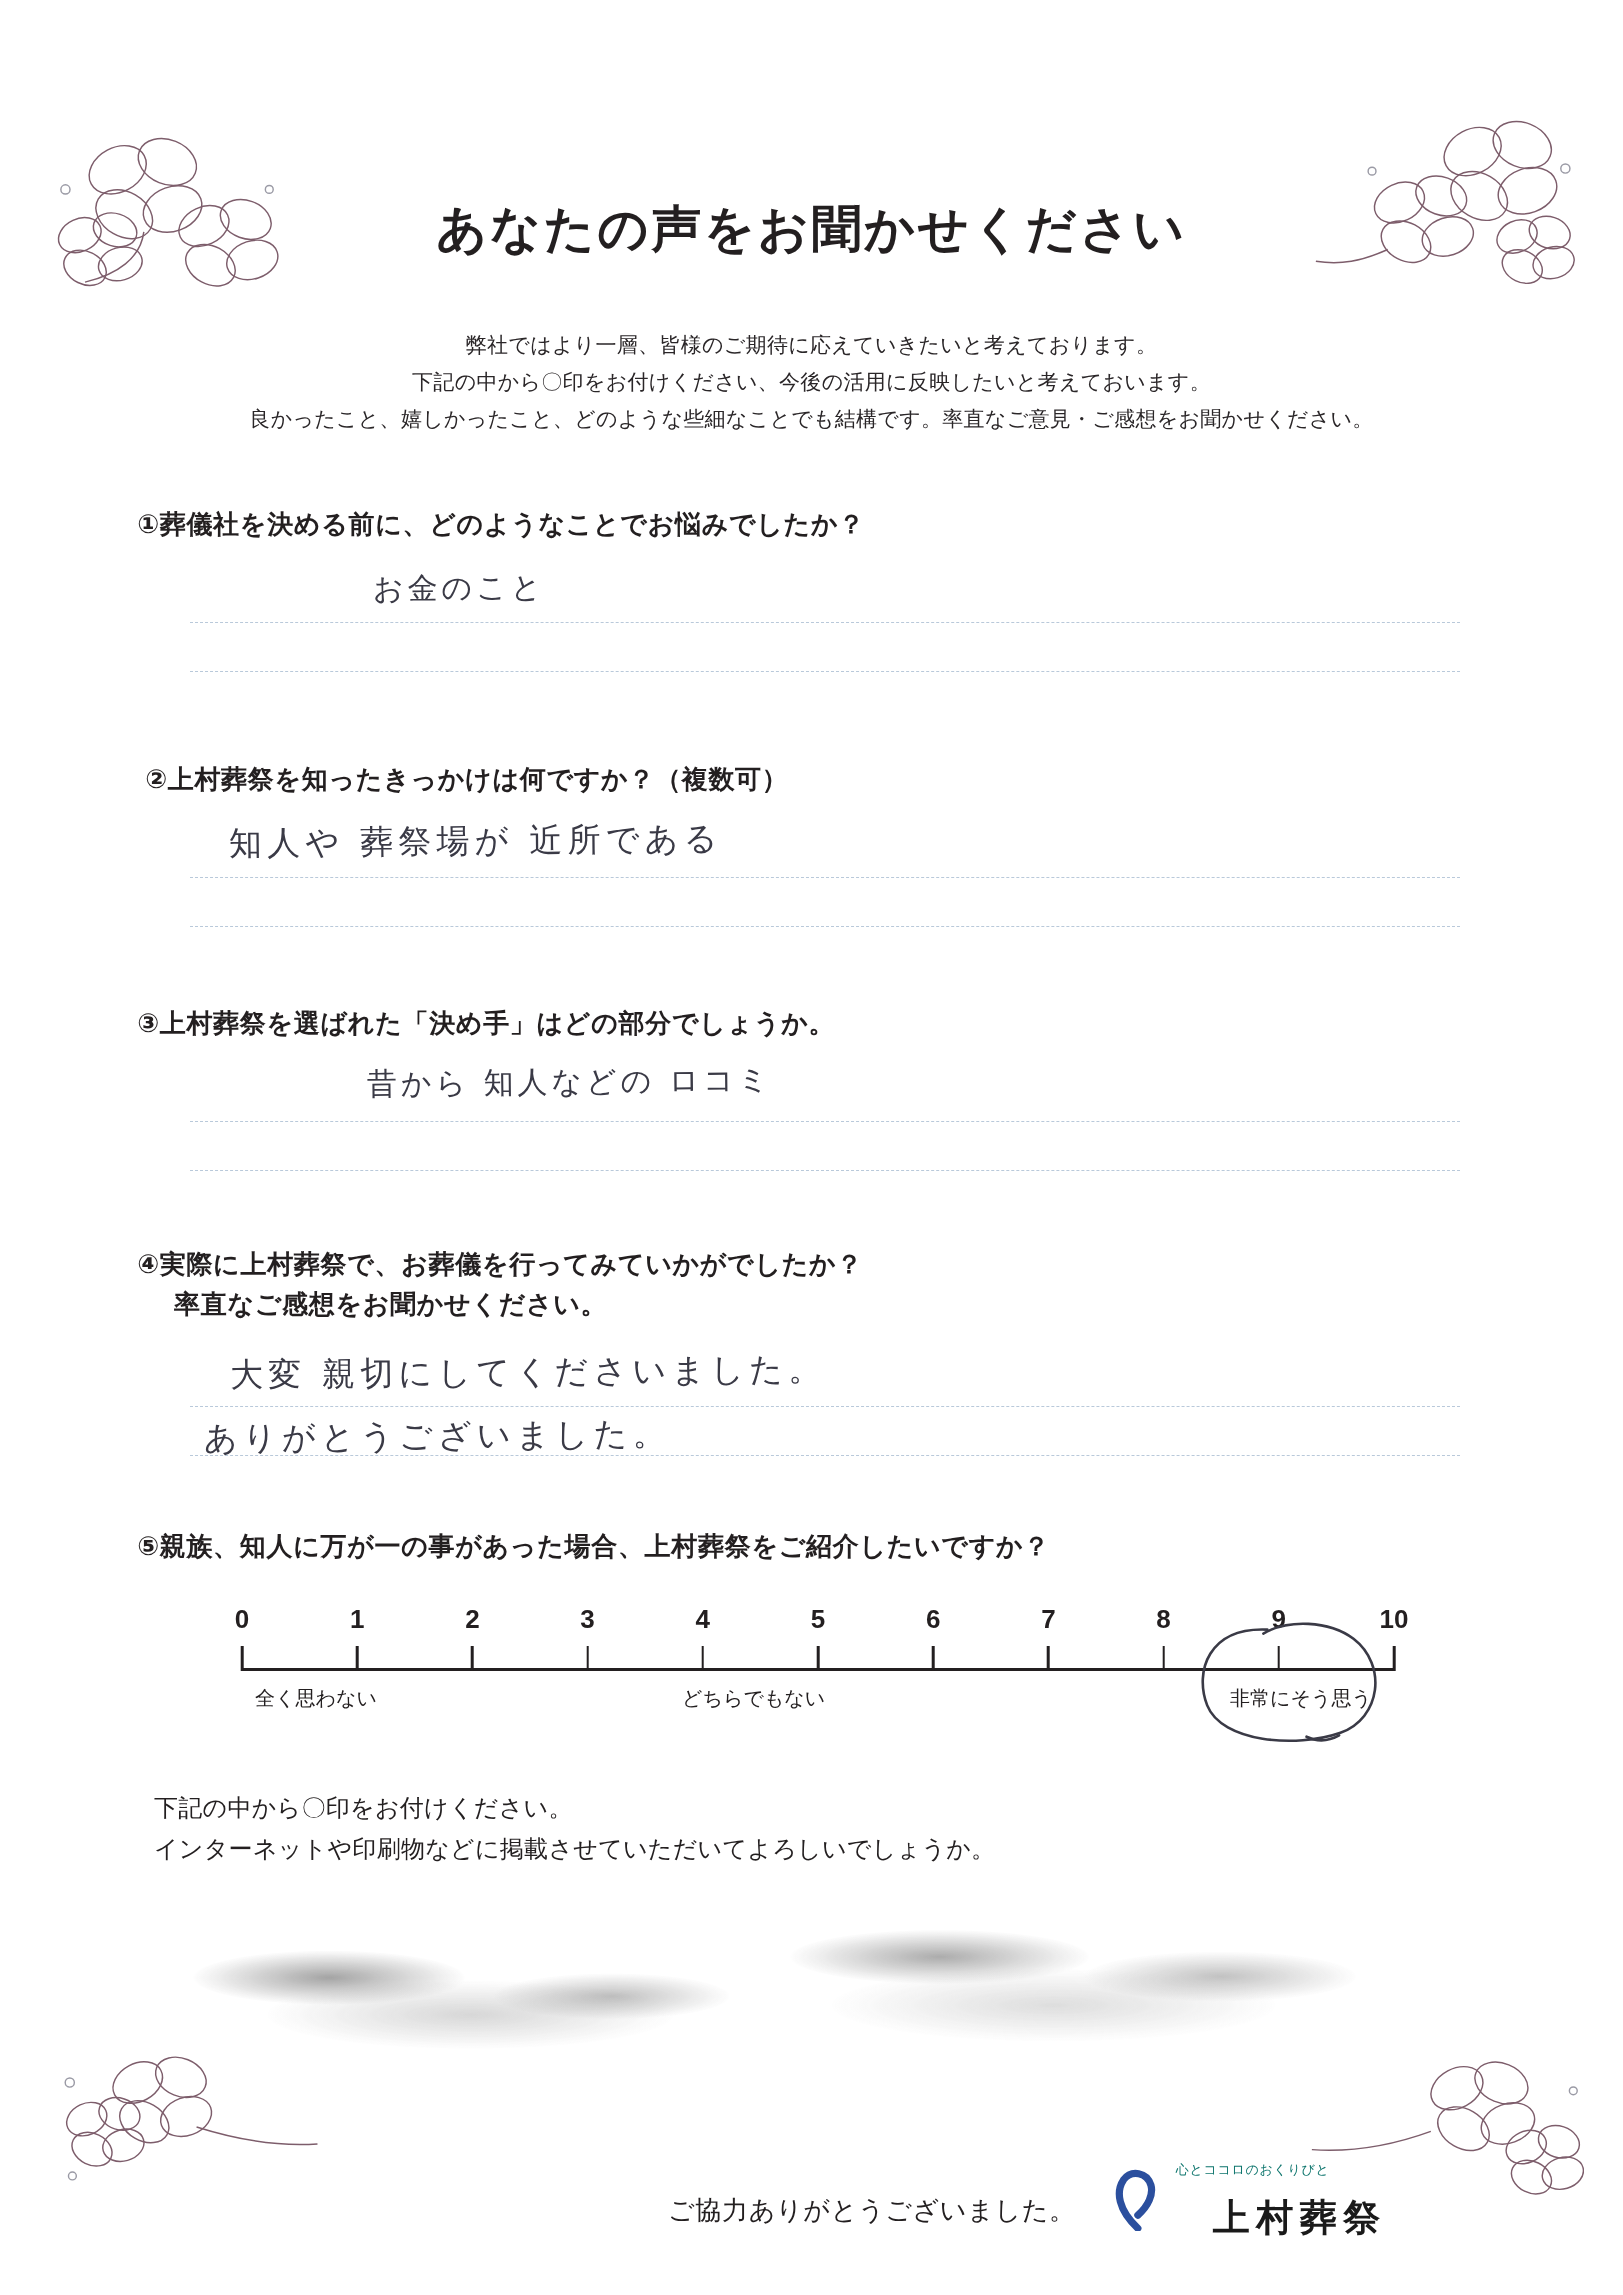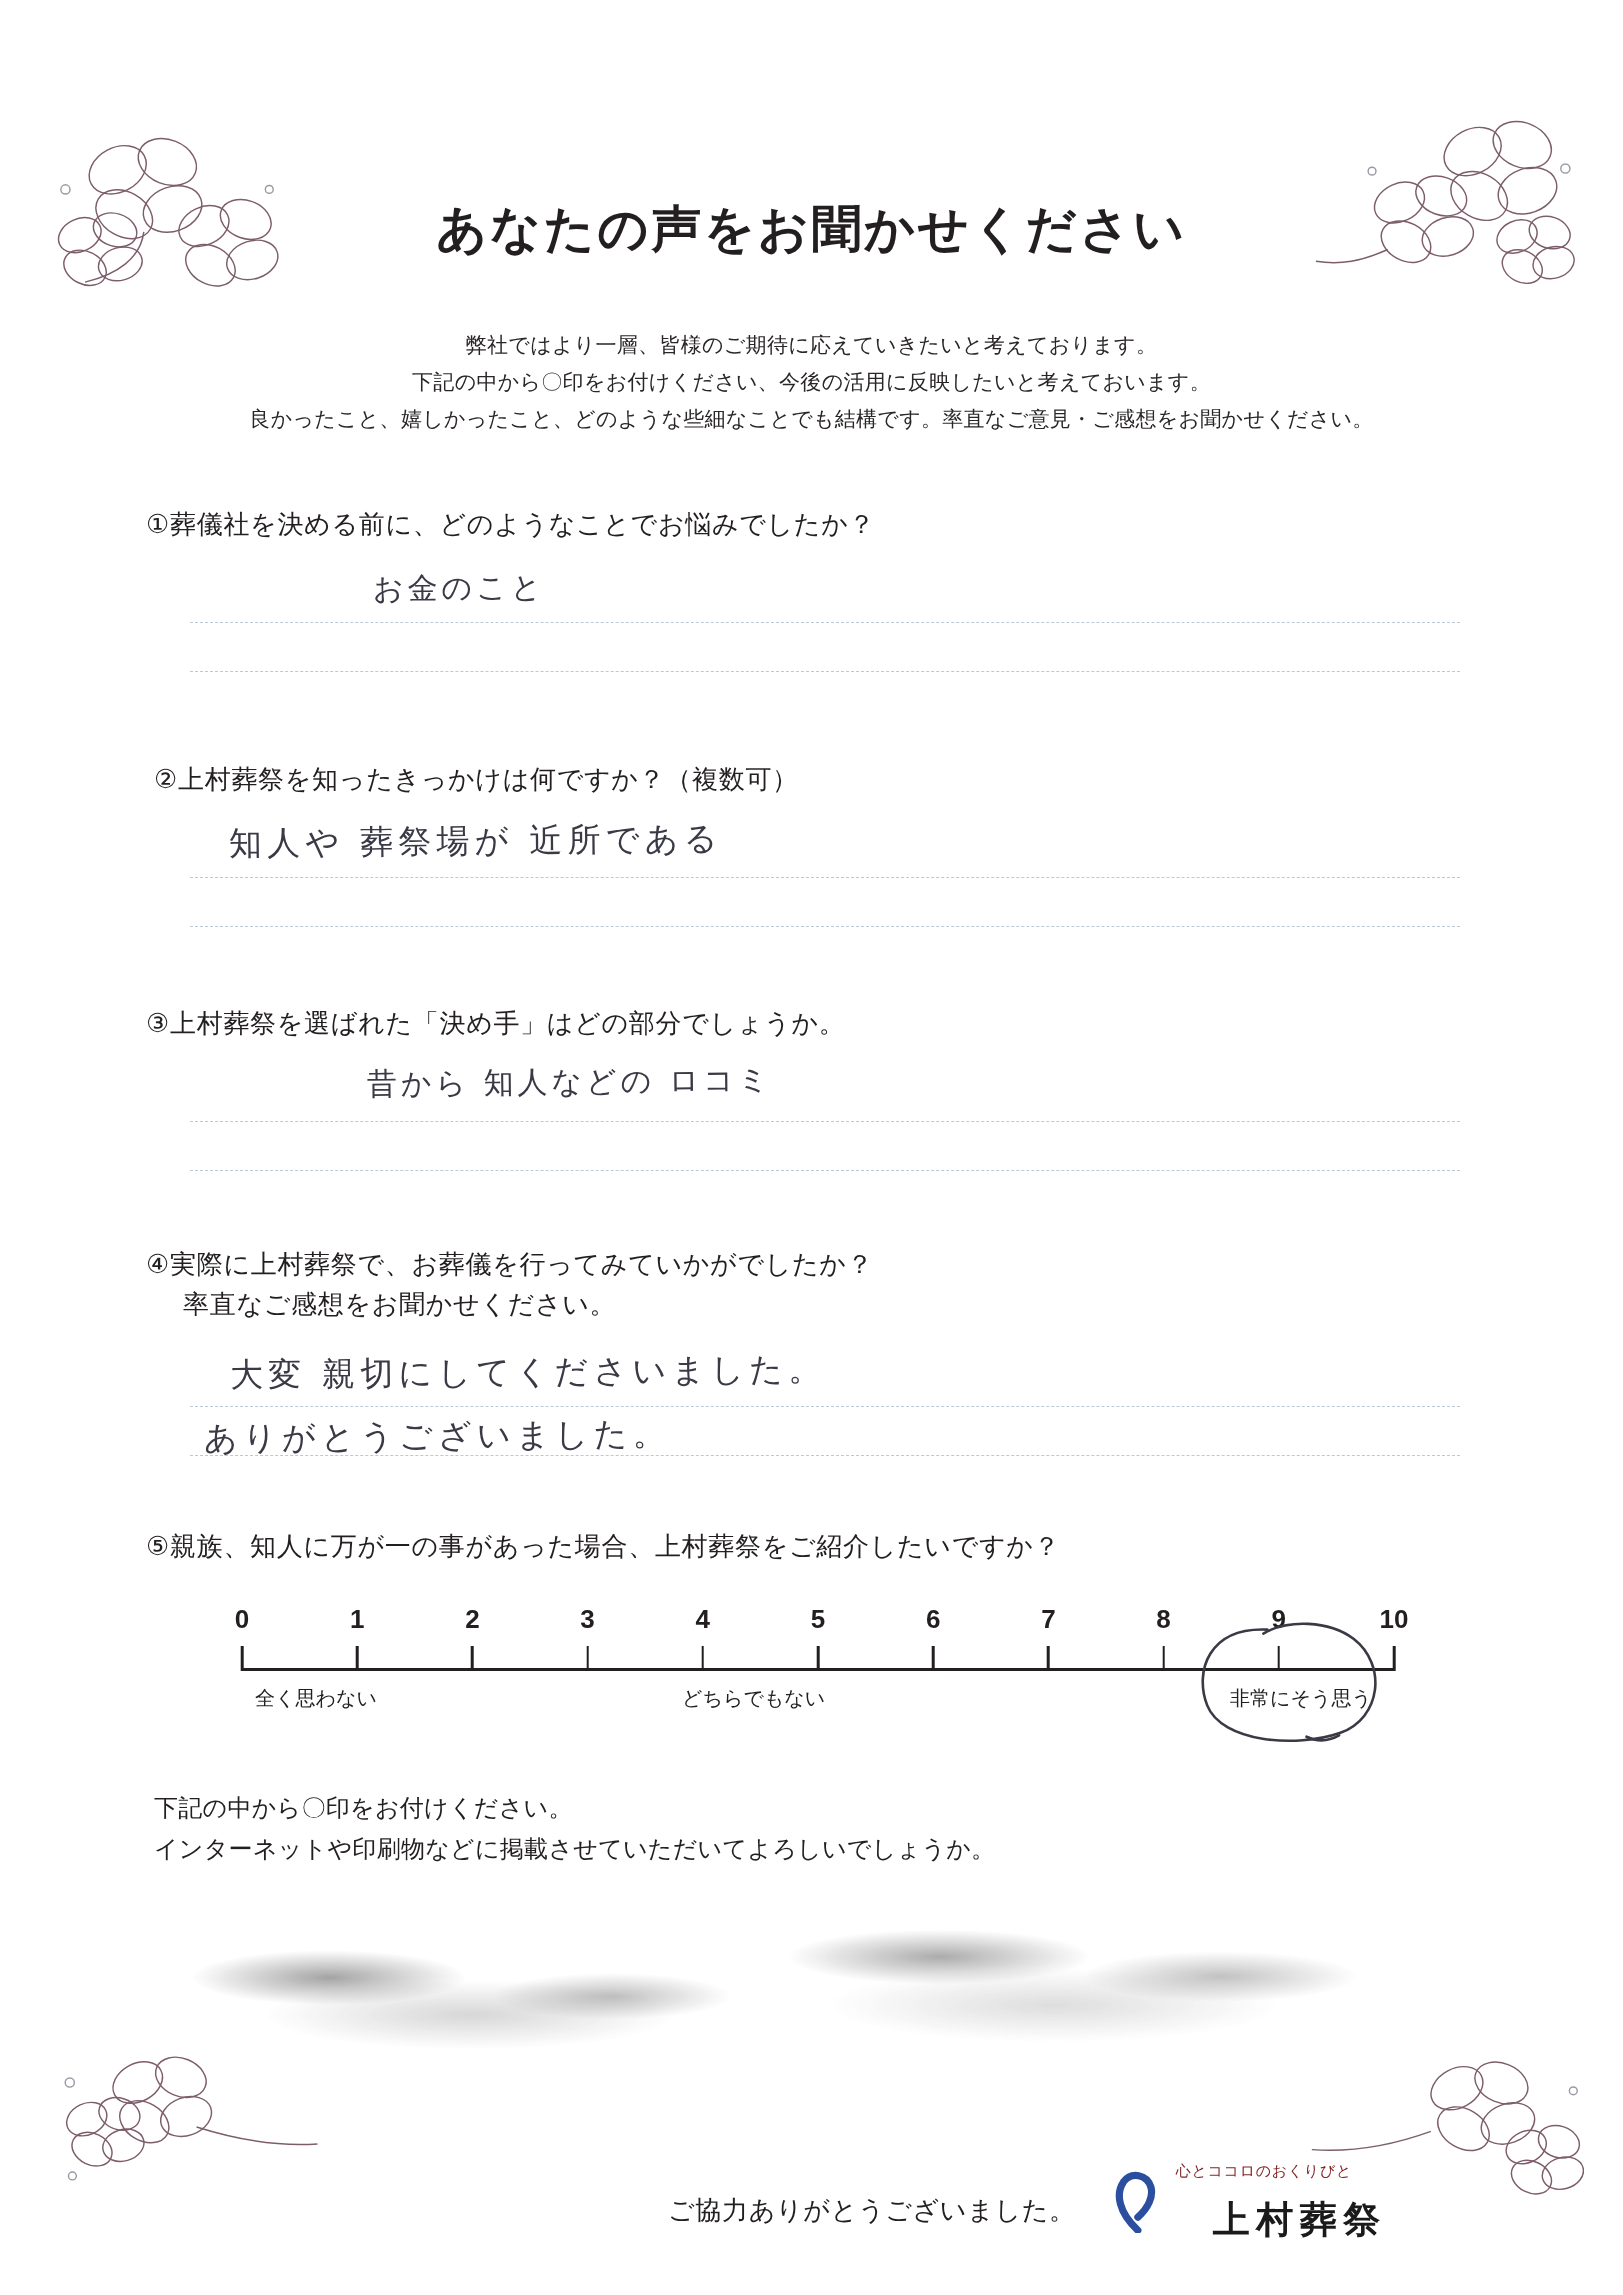"①葬儀社を決める前に、どのようなことでお悩みでしたか？" .q { font-weight: 400 -> 700; left: 146px -> 137px }
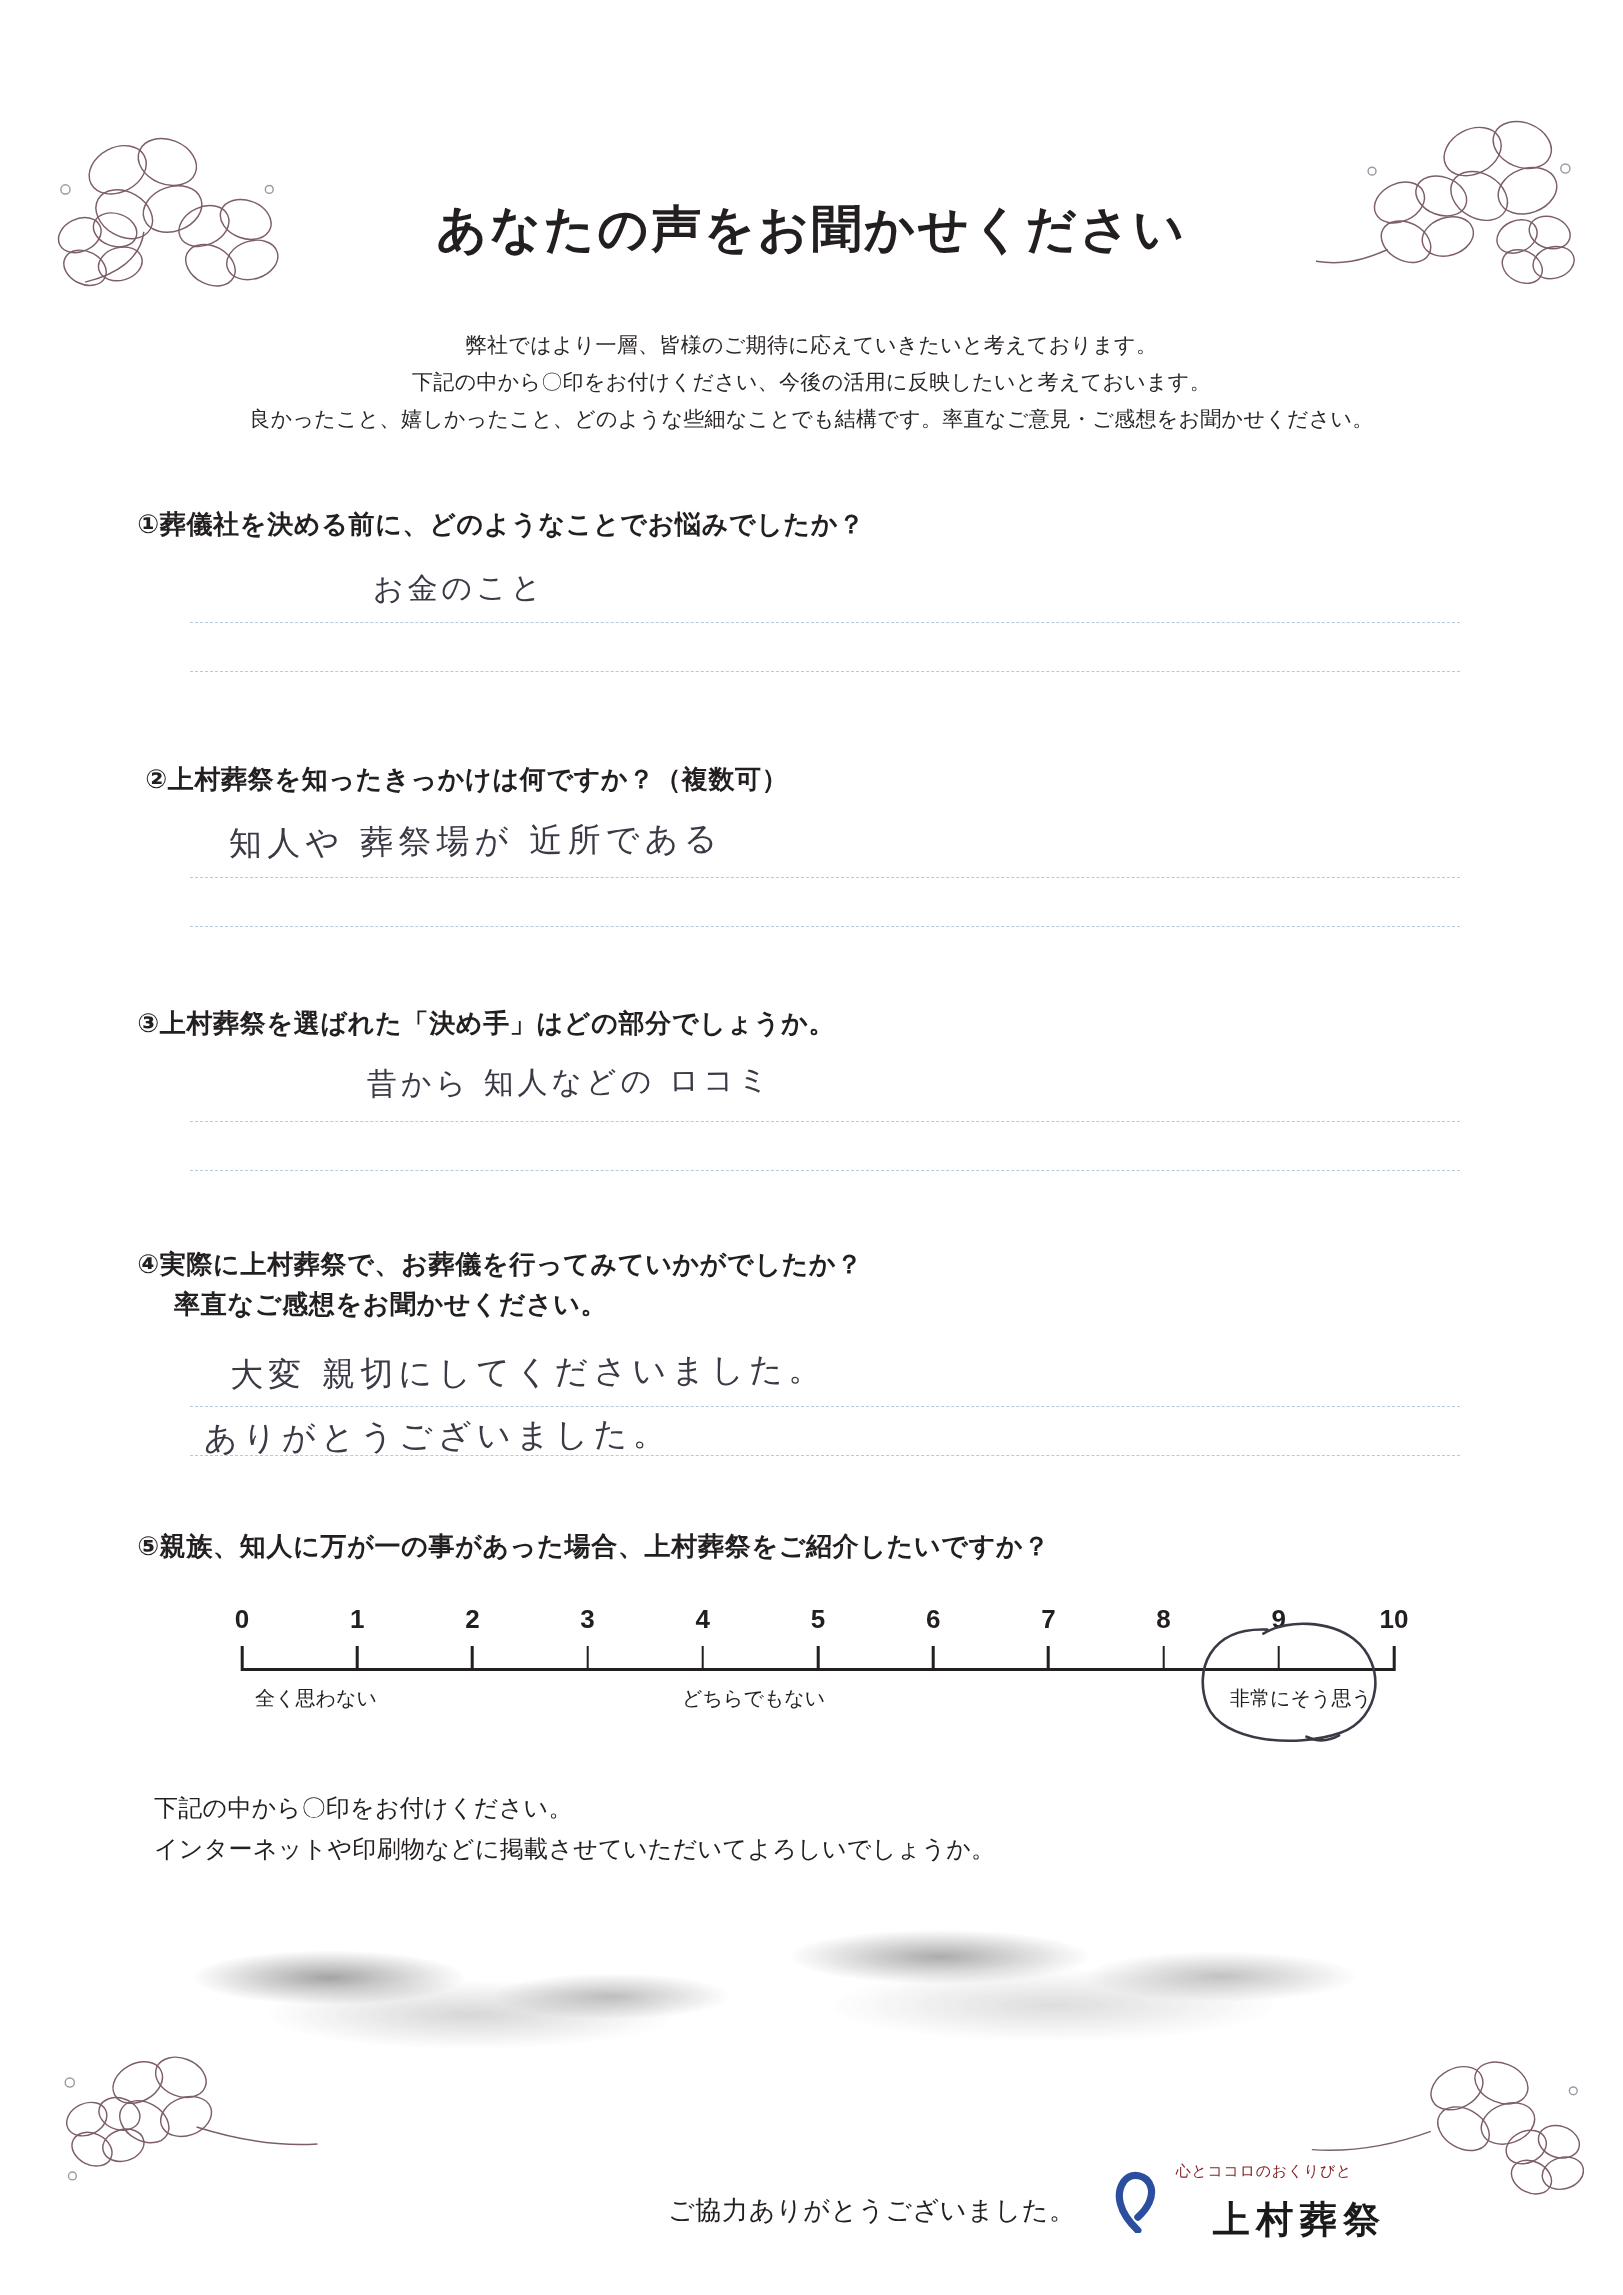"心とココロのおくりびと" .brand-tag { color: #7f1d1d -> #0f766e; font-size: 15px -> 13px }
